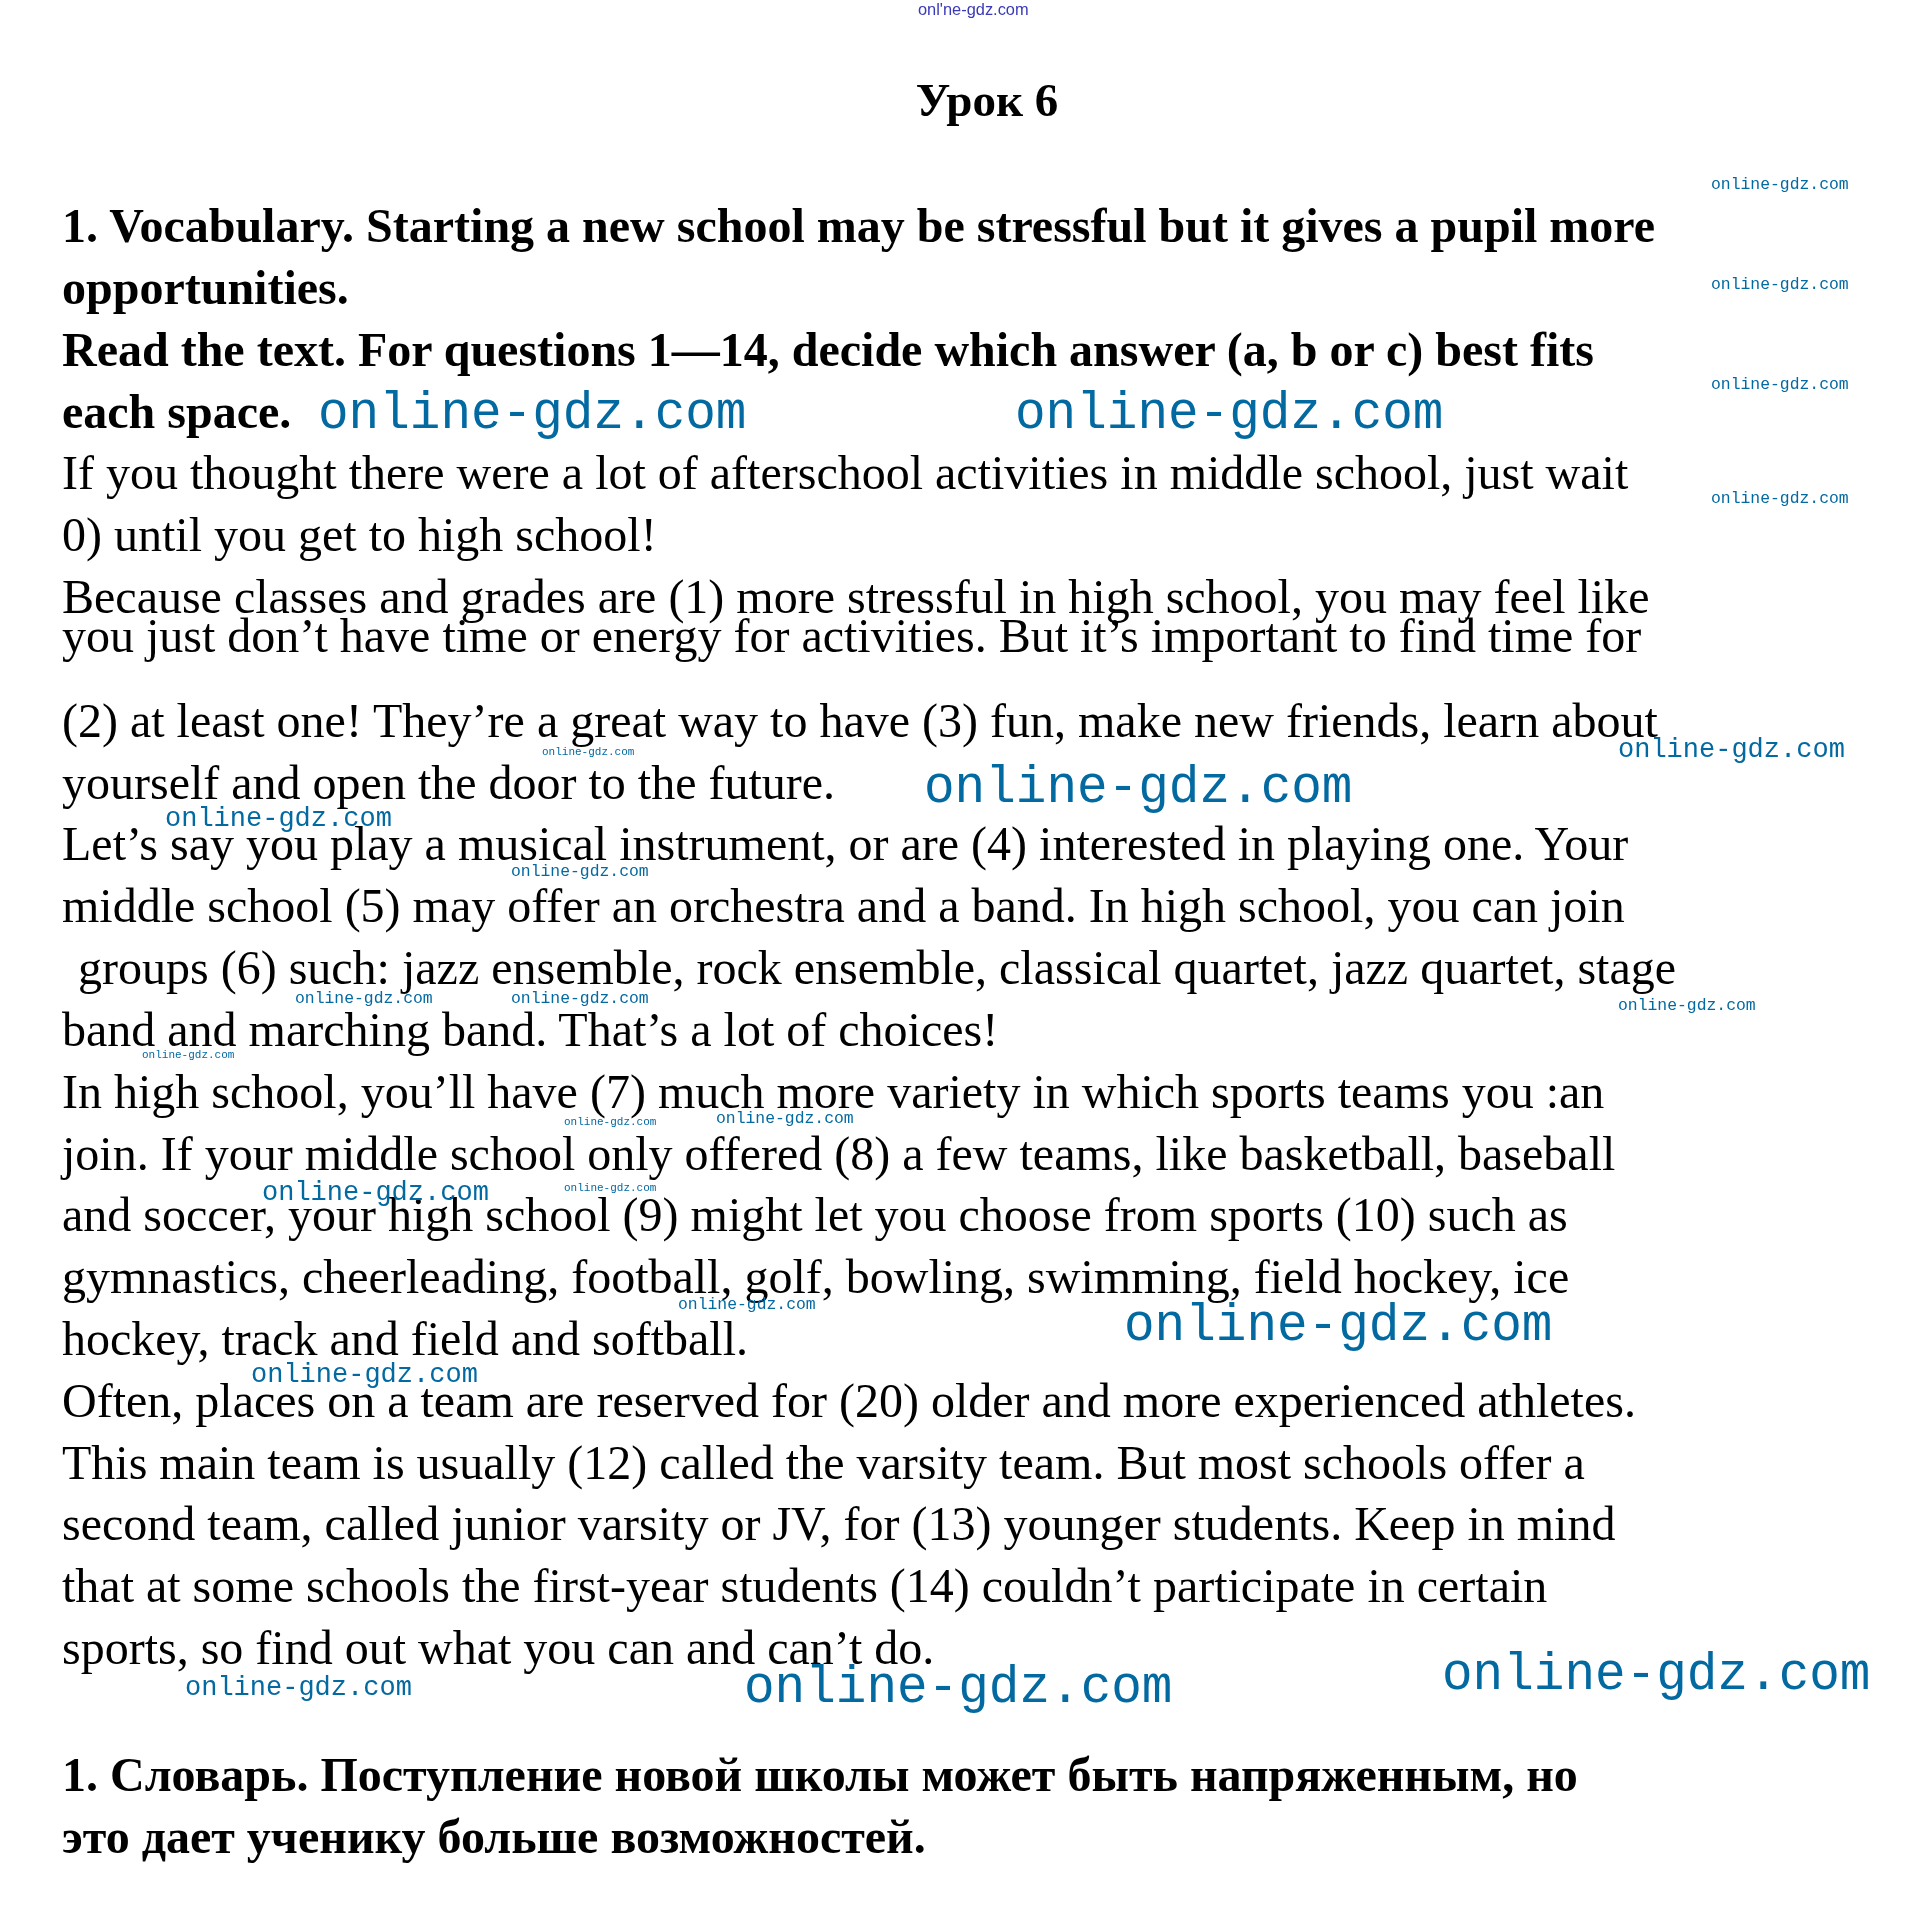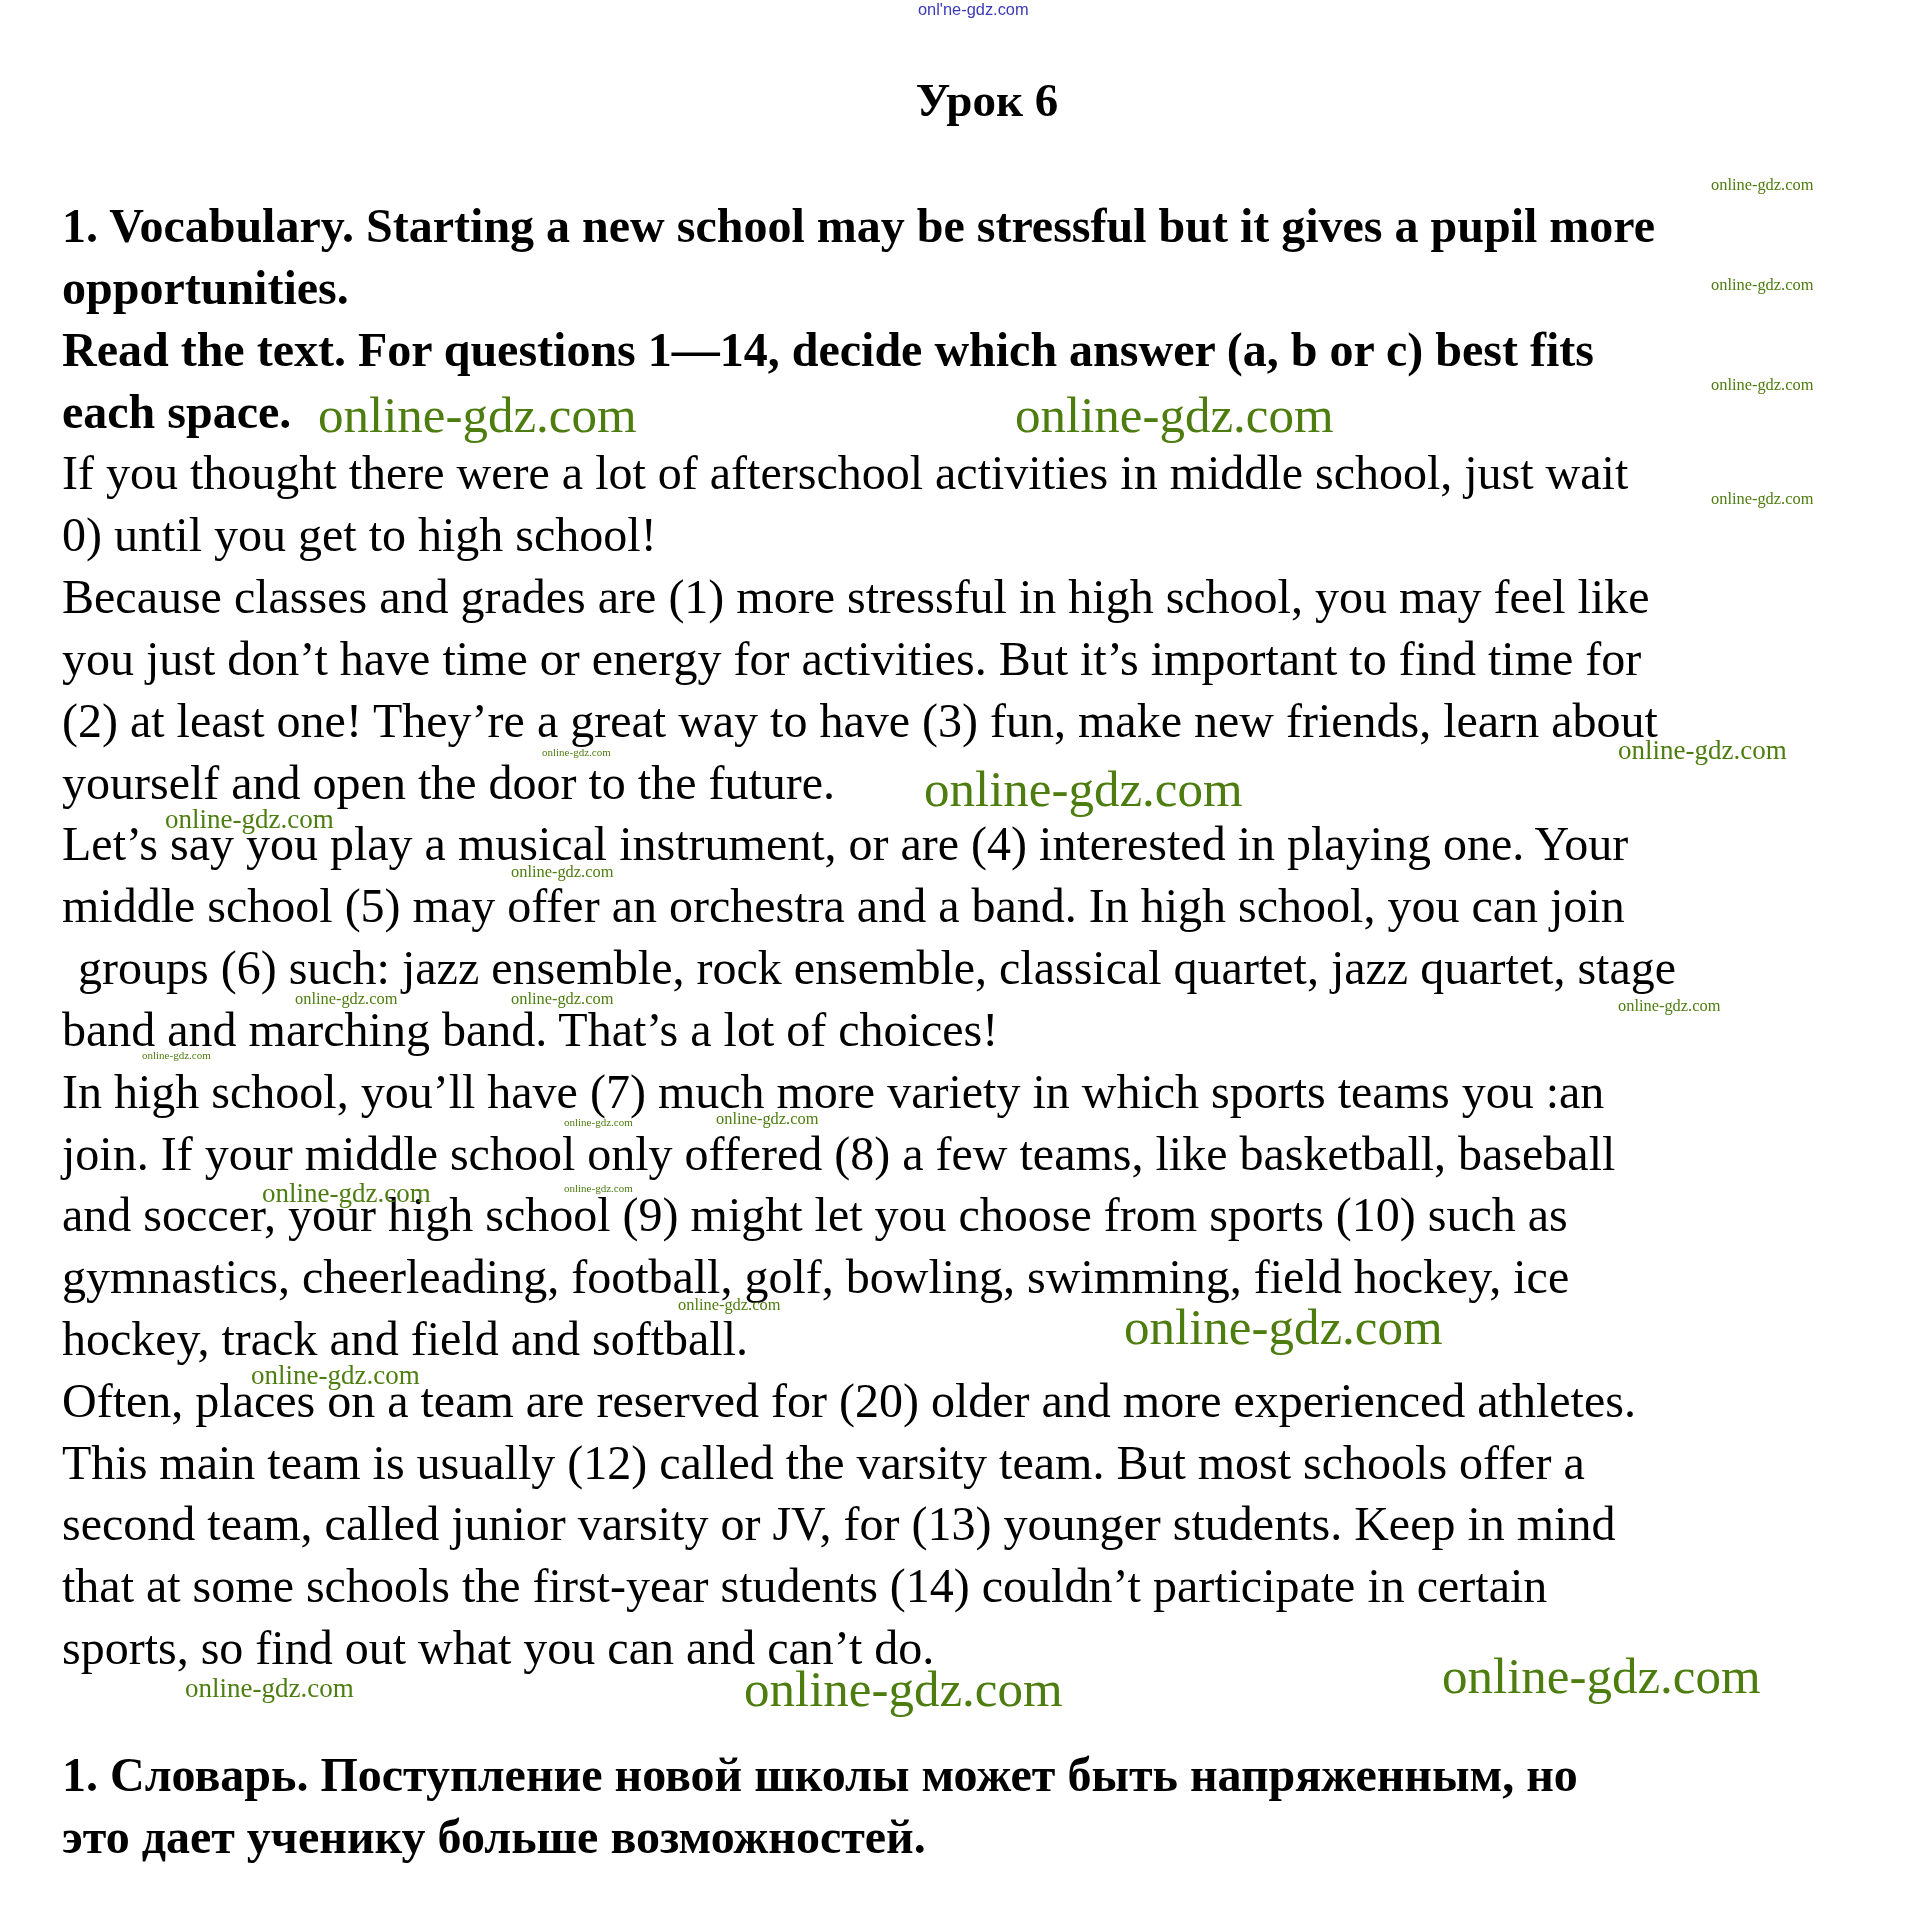"online-gdz.com" .wm { color: #4d7c0f -> #0369a1; font-family: Liberation Serif, serif -> Liberation Mono, monospace }
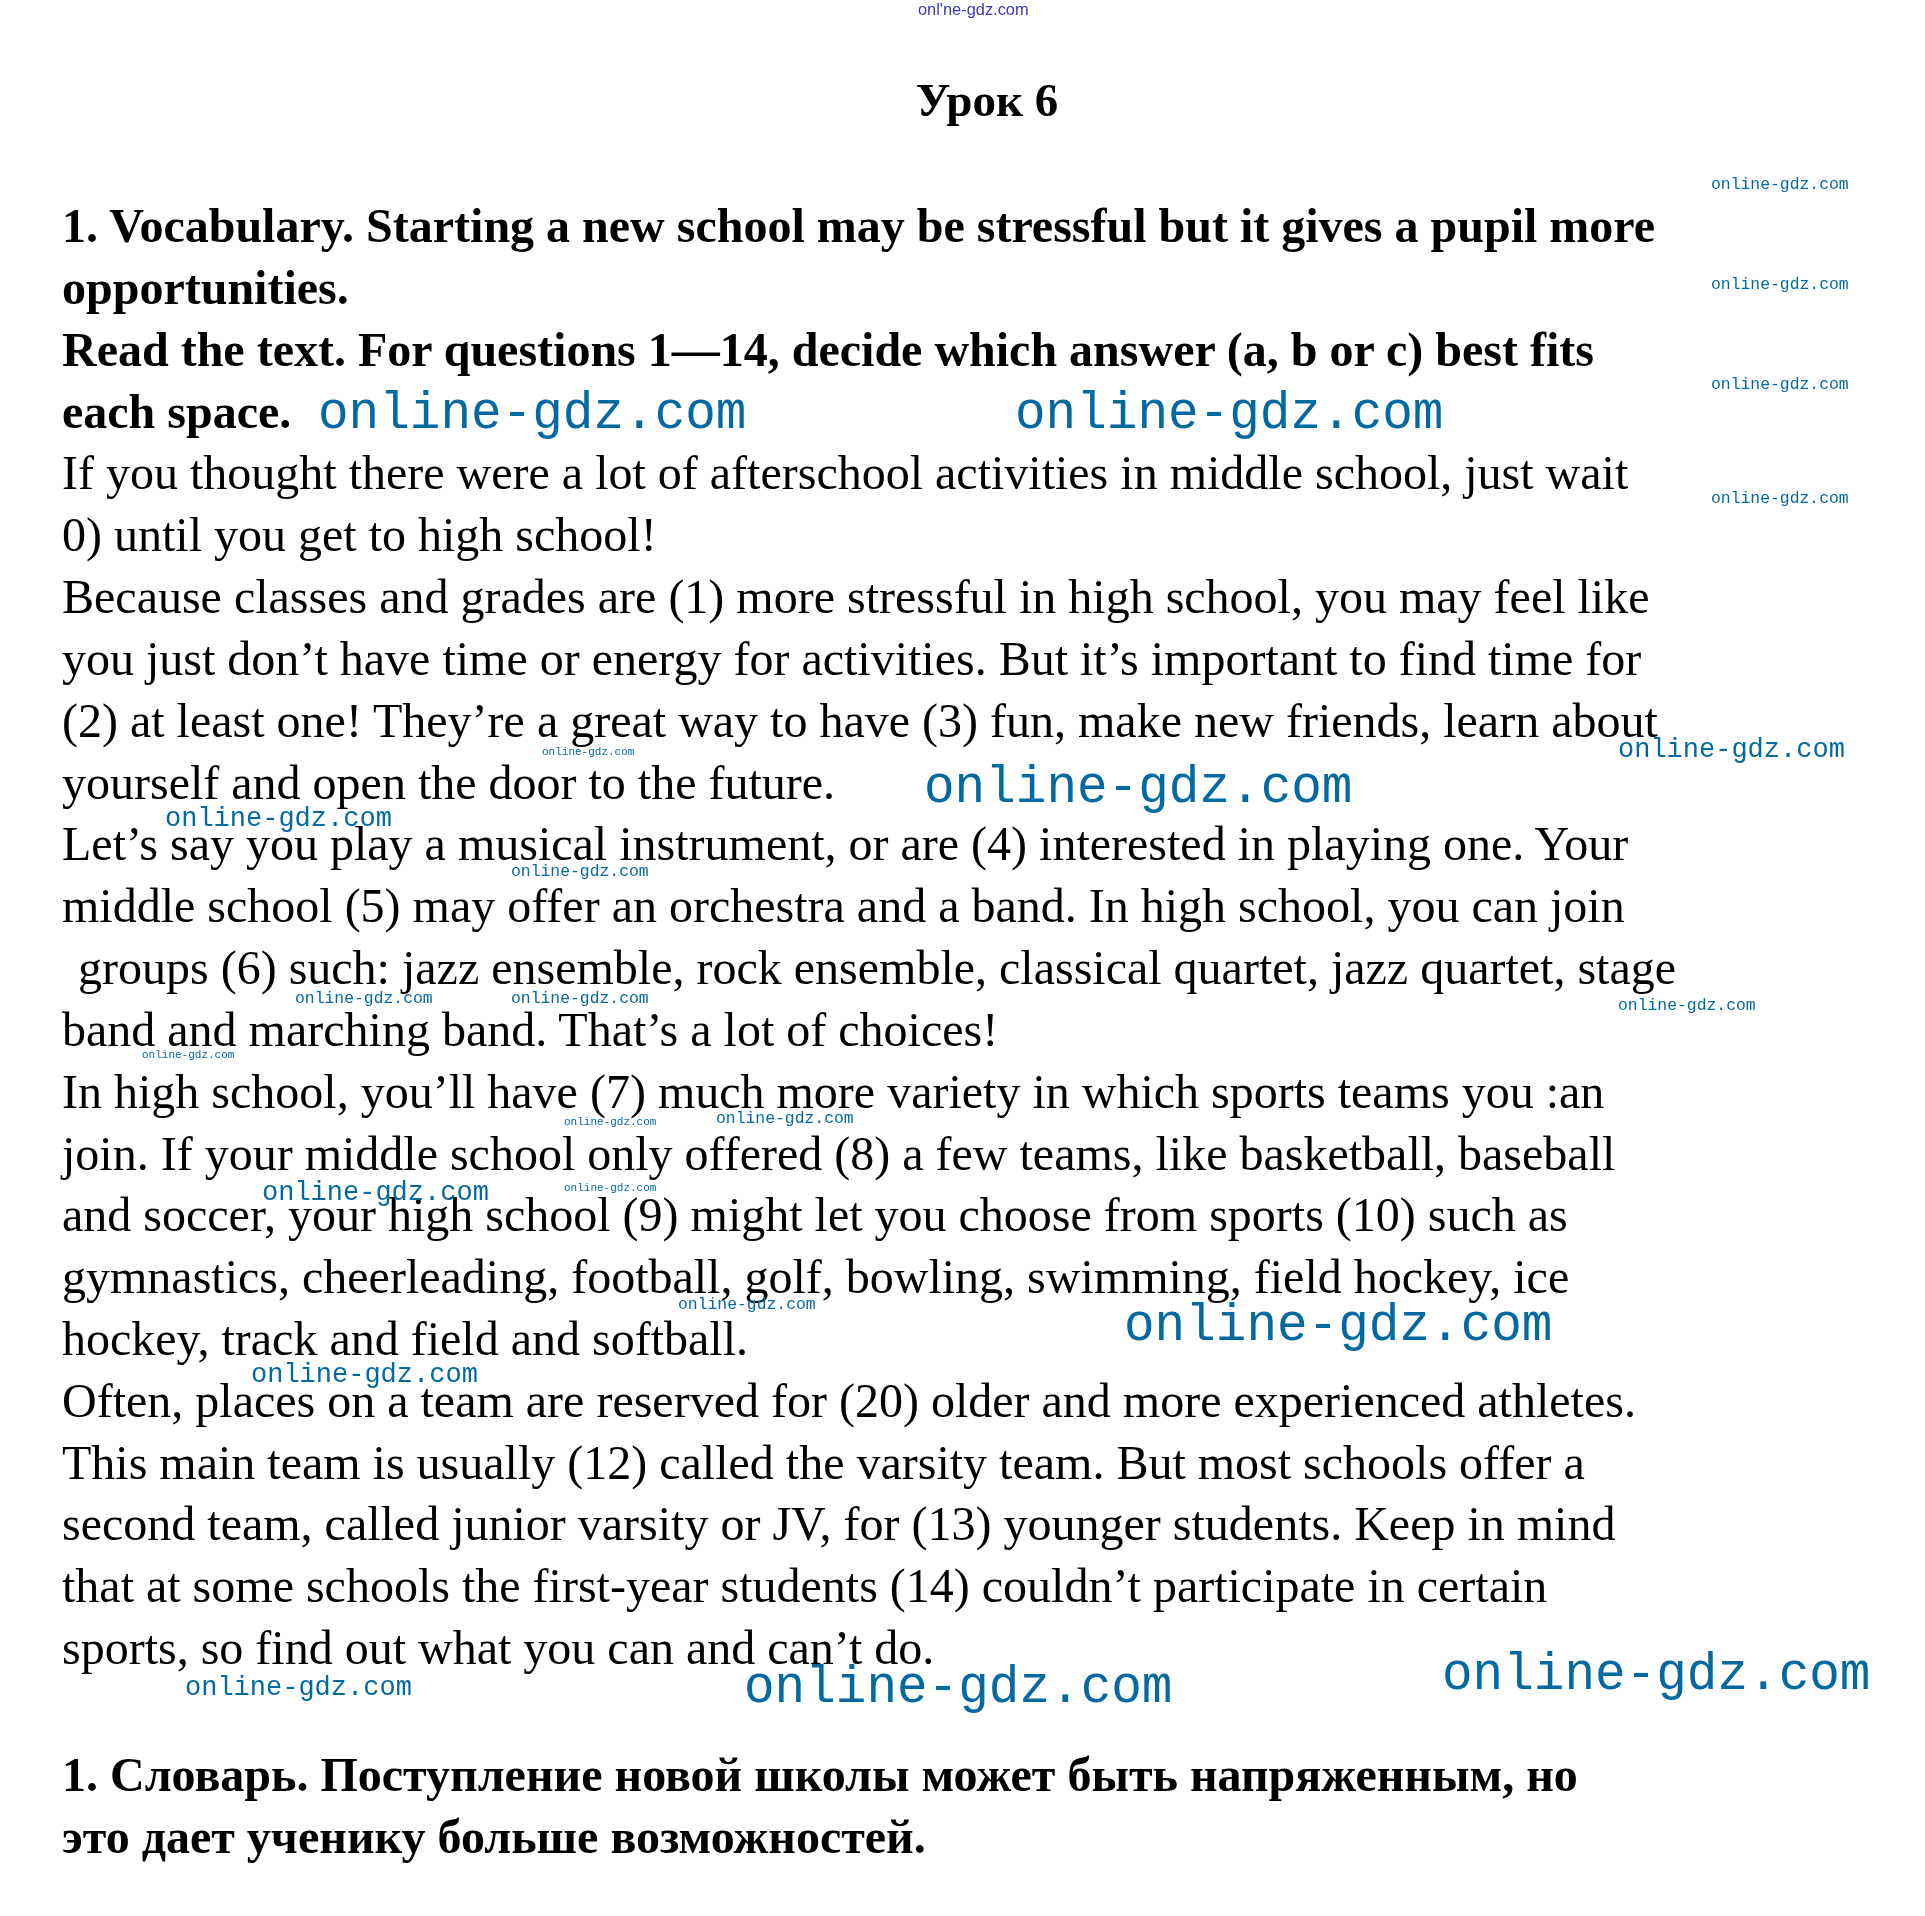"you just don’t have time" div.line { top: 631px -> 608px }
